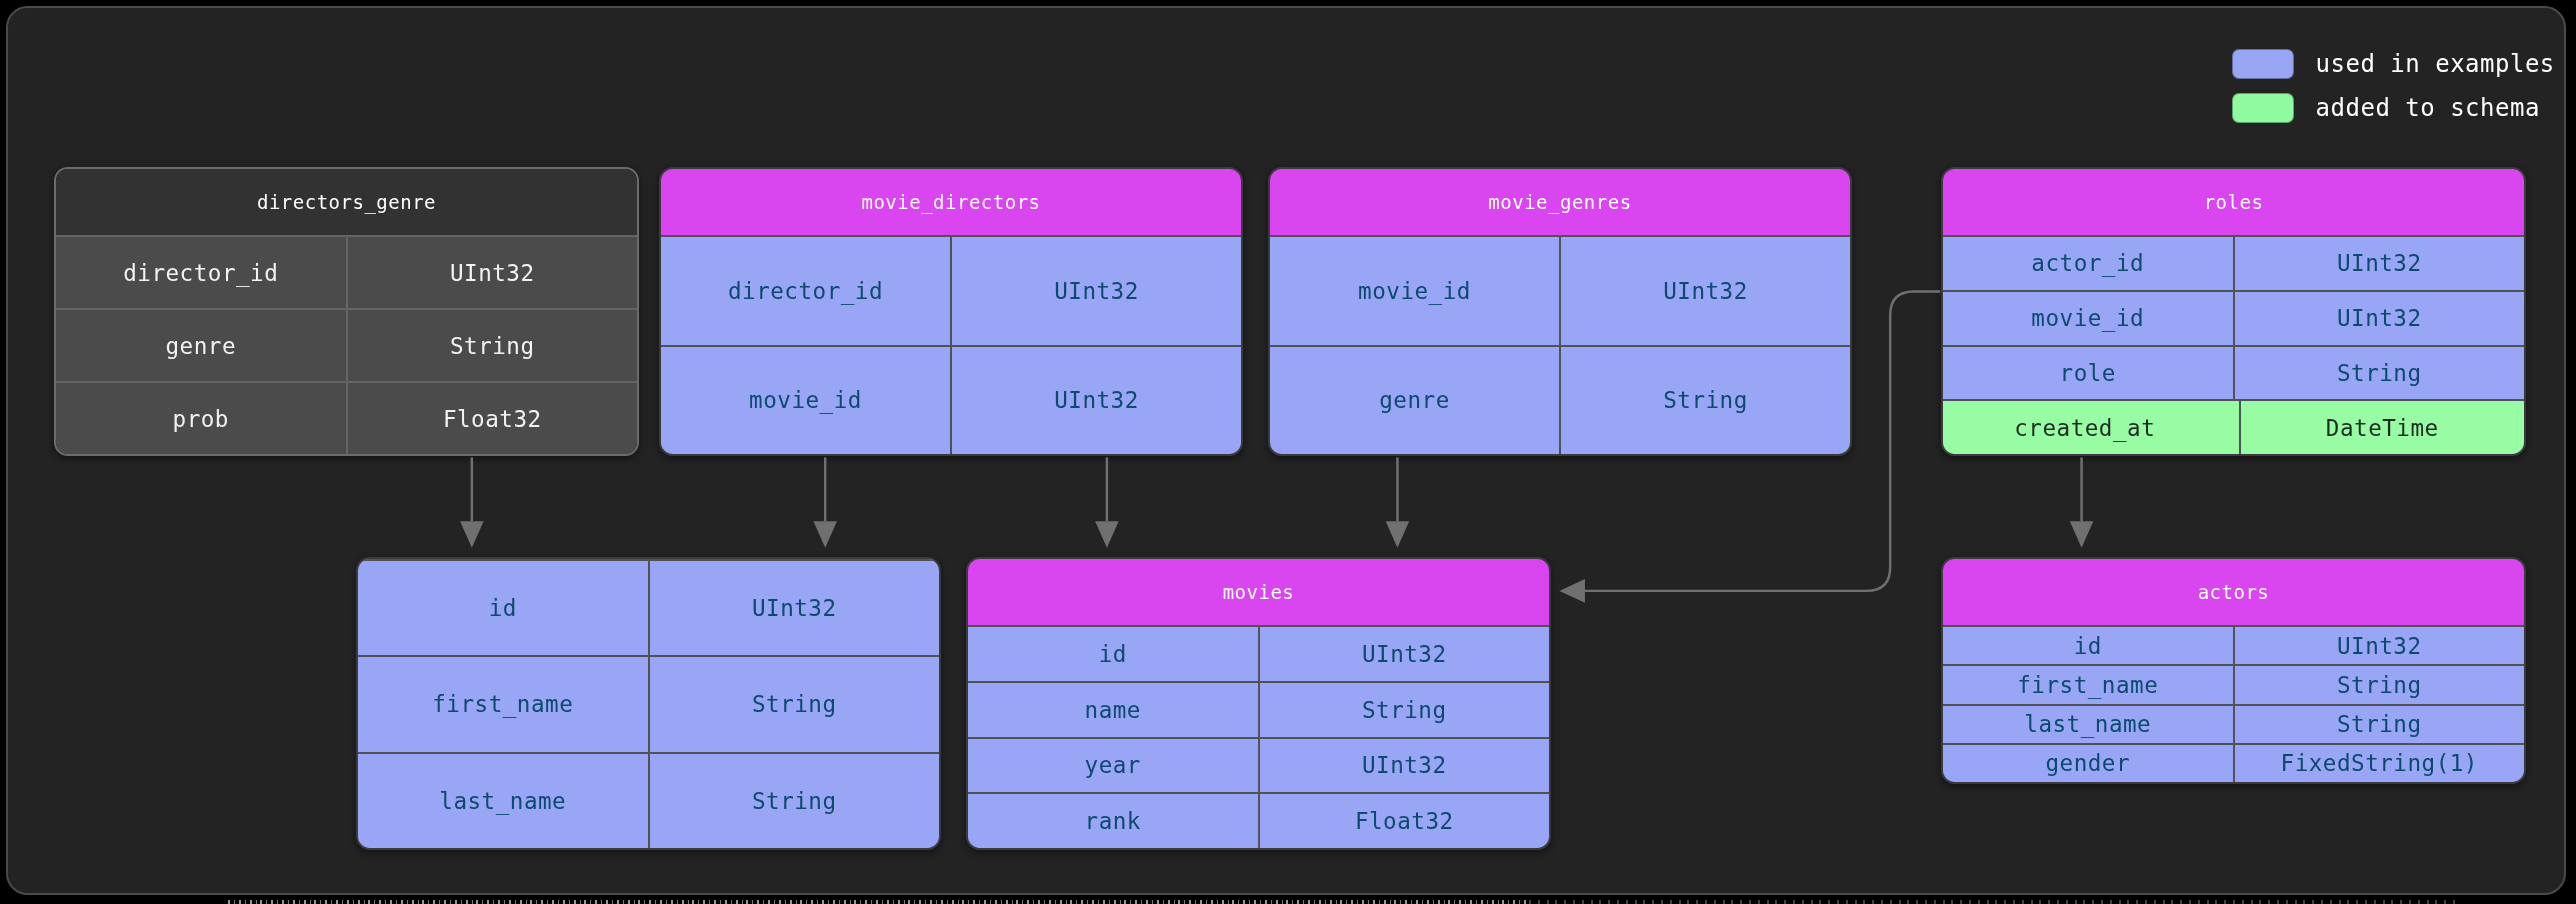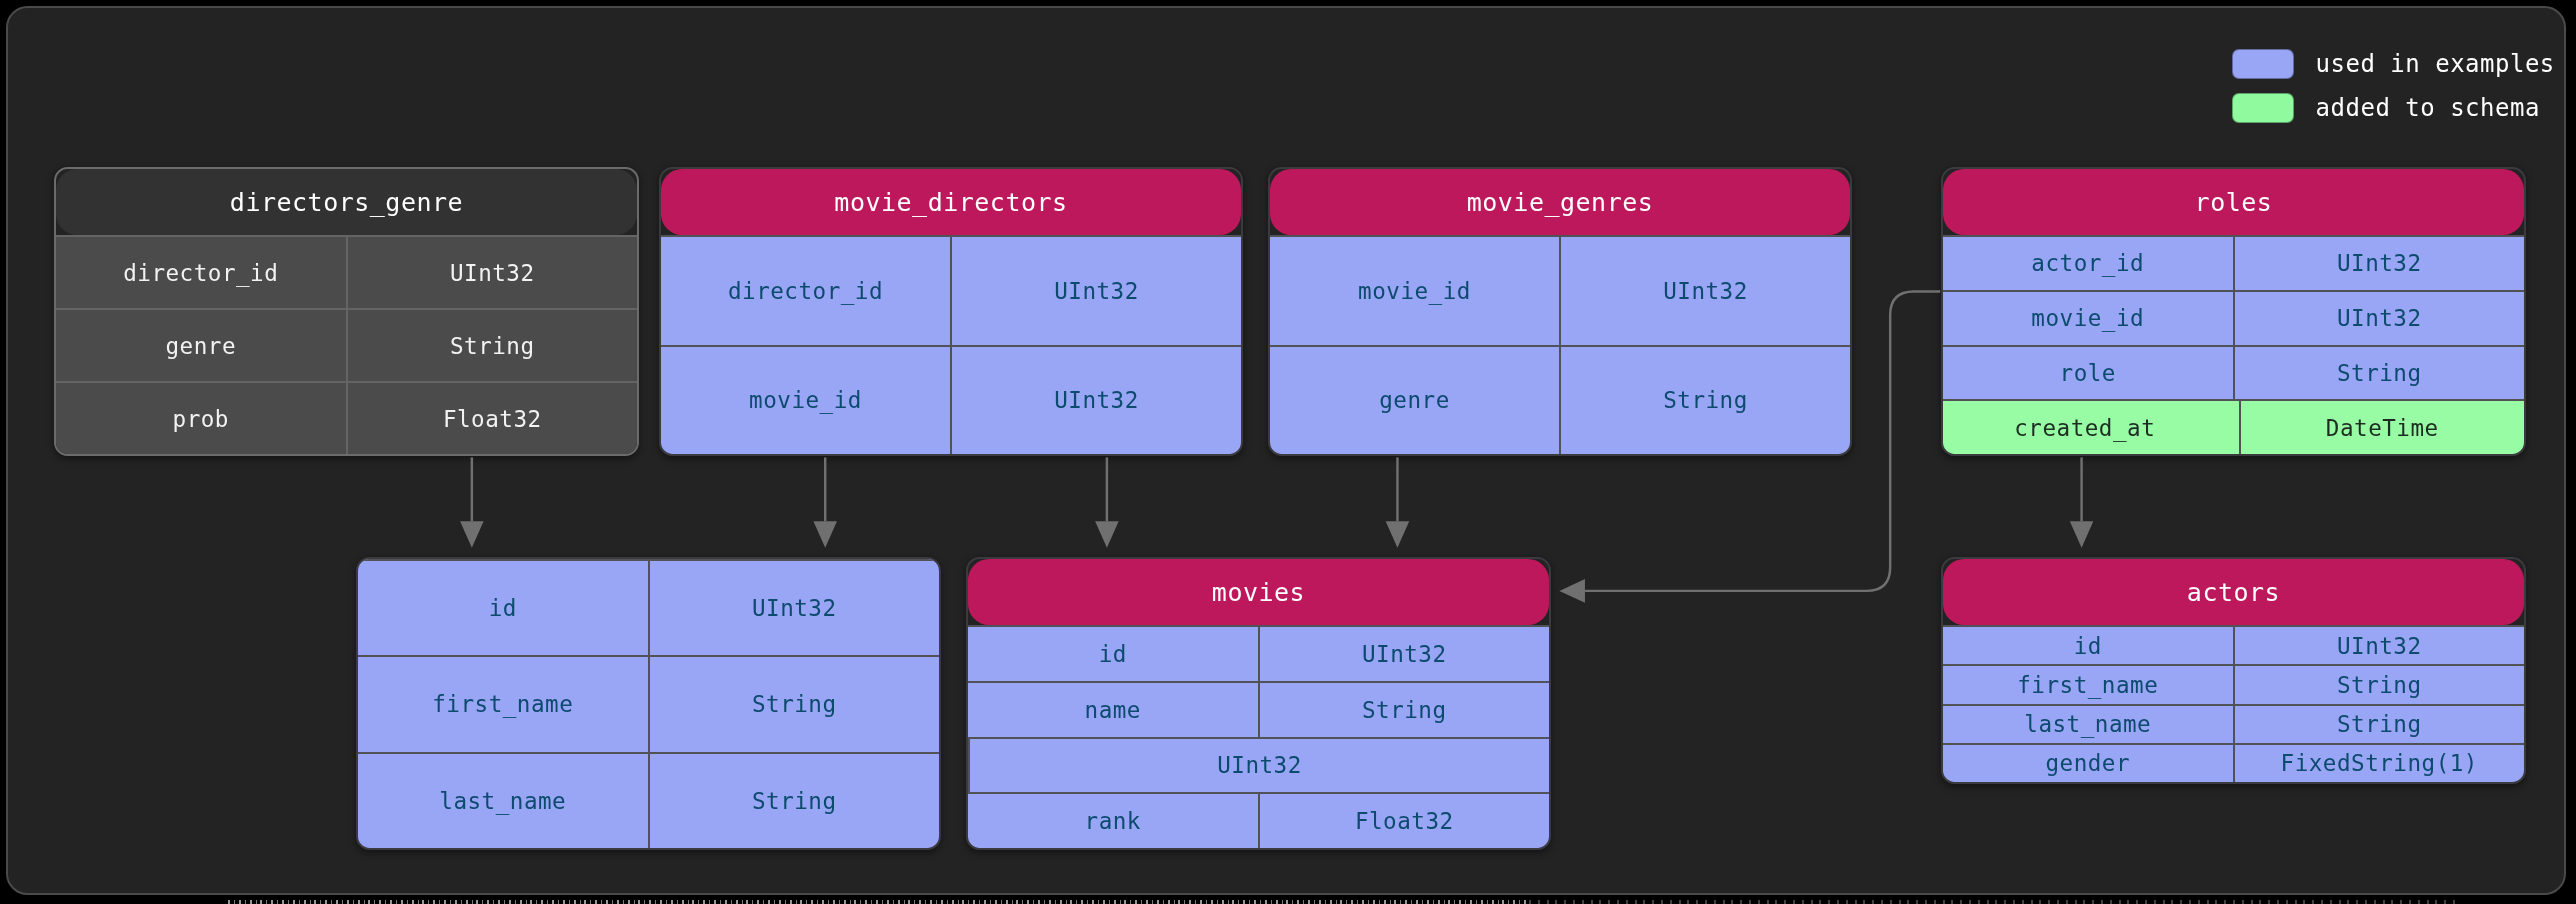"directors_genre" .tbl .thead { border-radius: 21px -> none; font-size: 25px -> 19px }
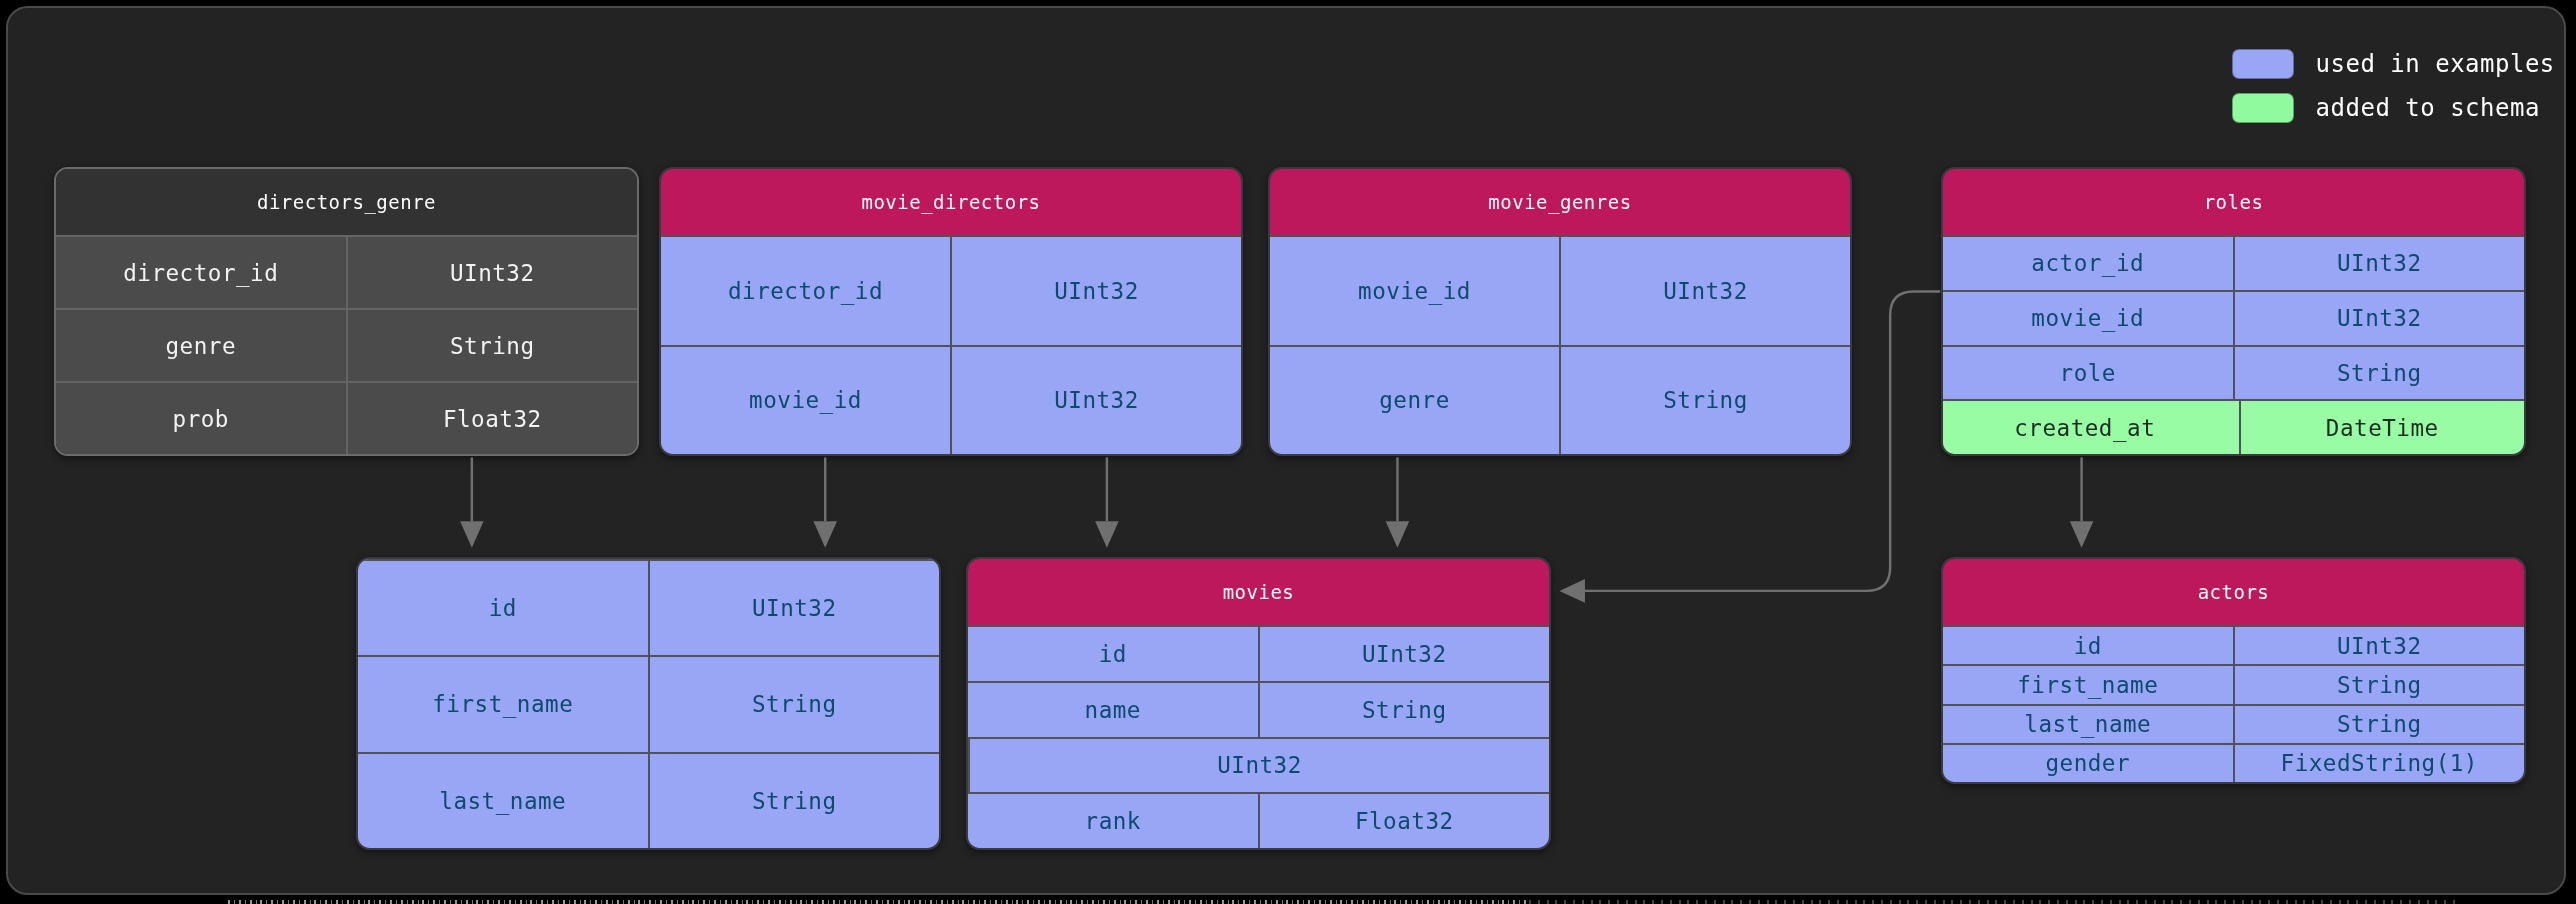"movie_directors" .tbl.blue .thead { background: #be185d -> #d946ef }
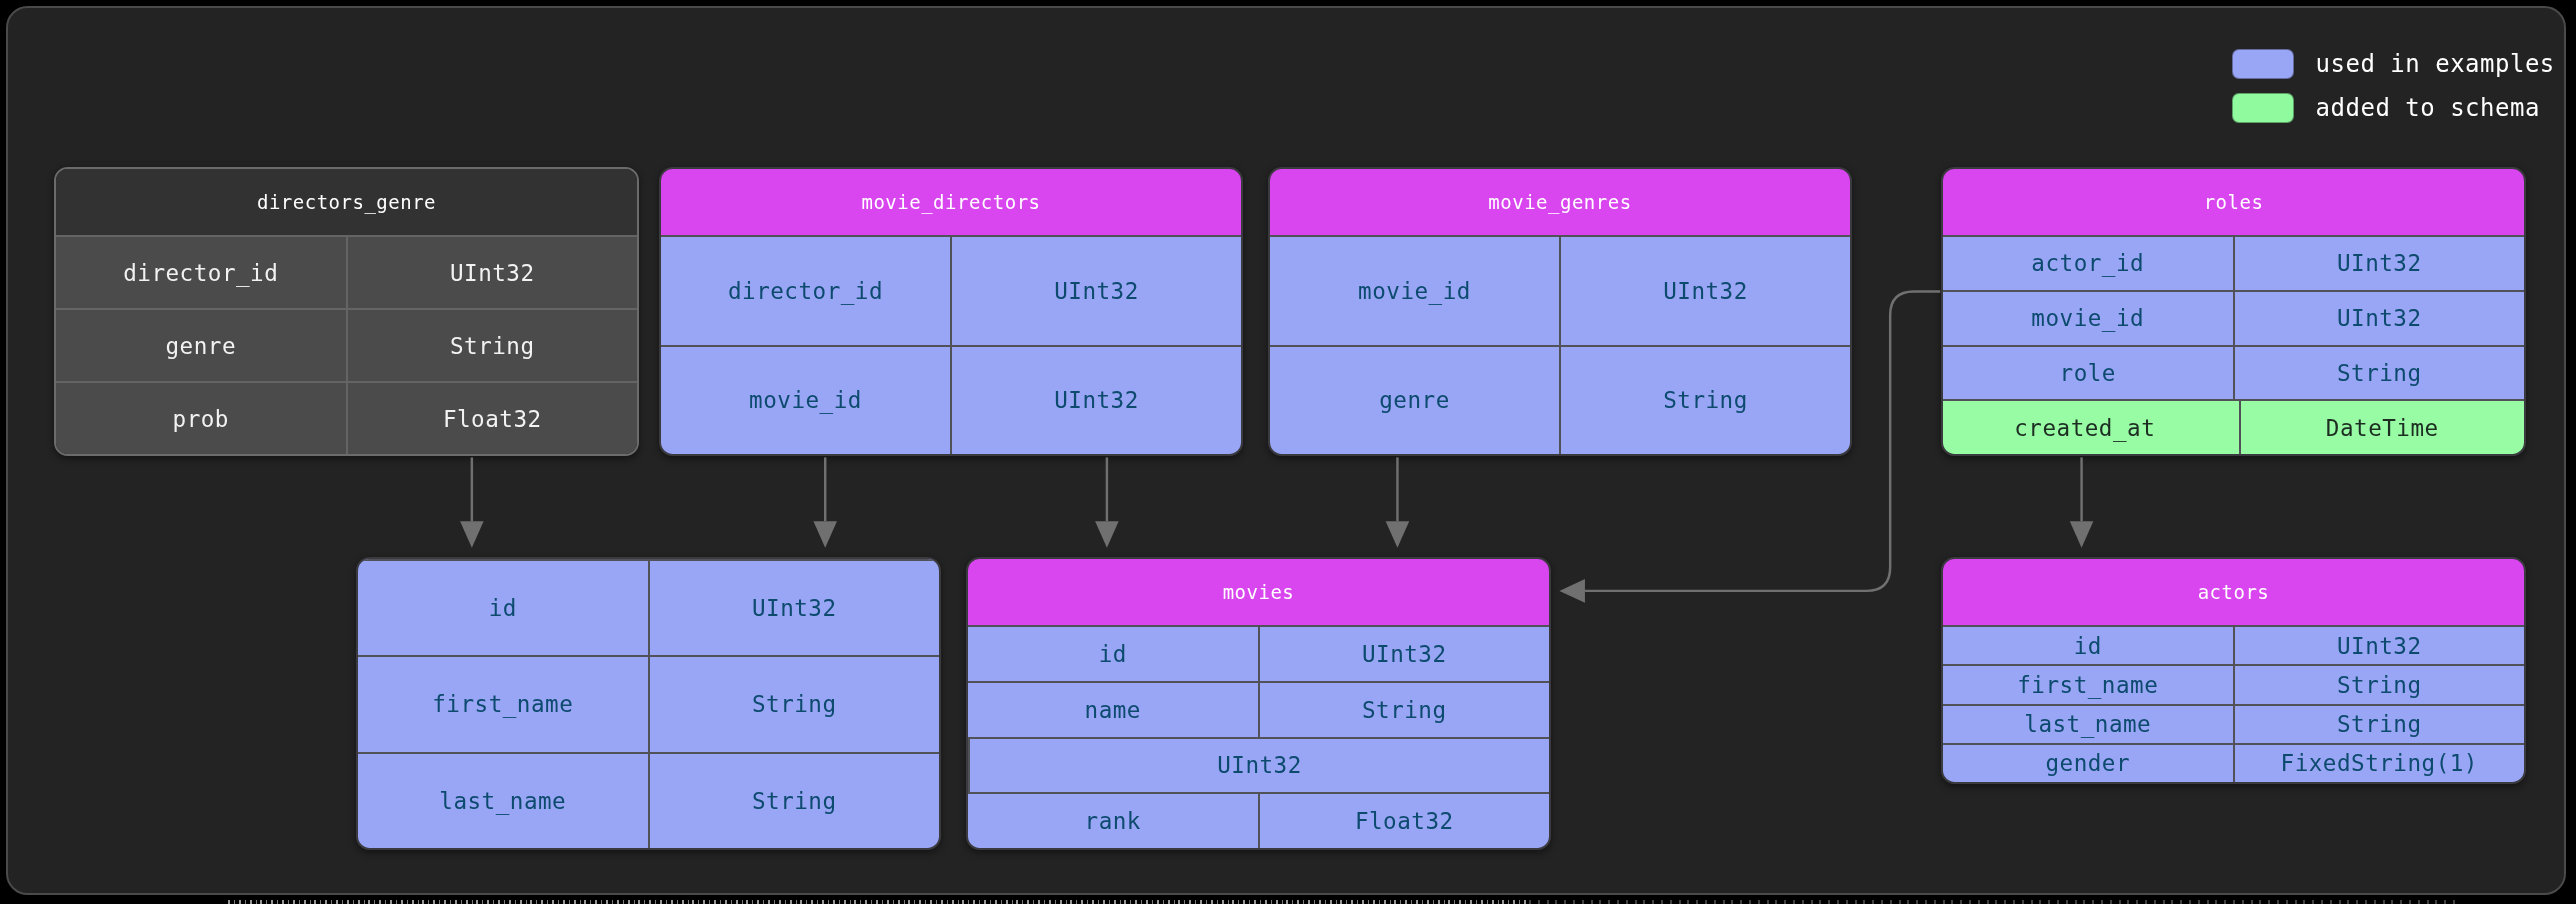"year" div.cell { html: none -> <div>year</div> }
